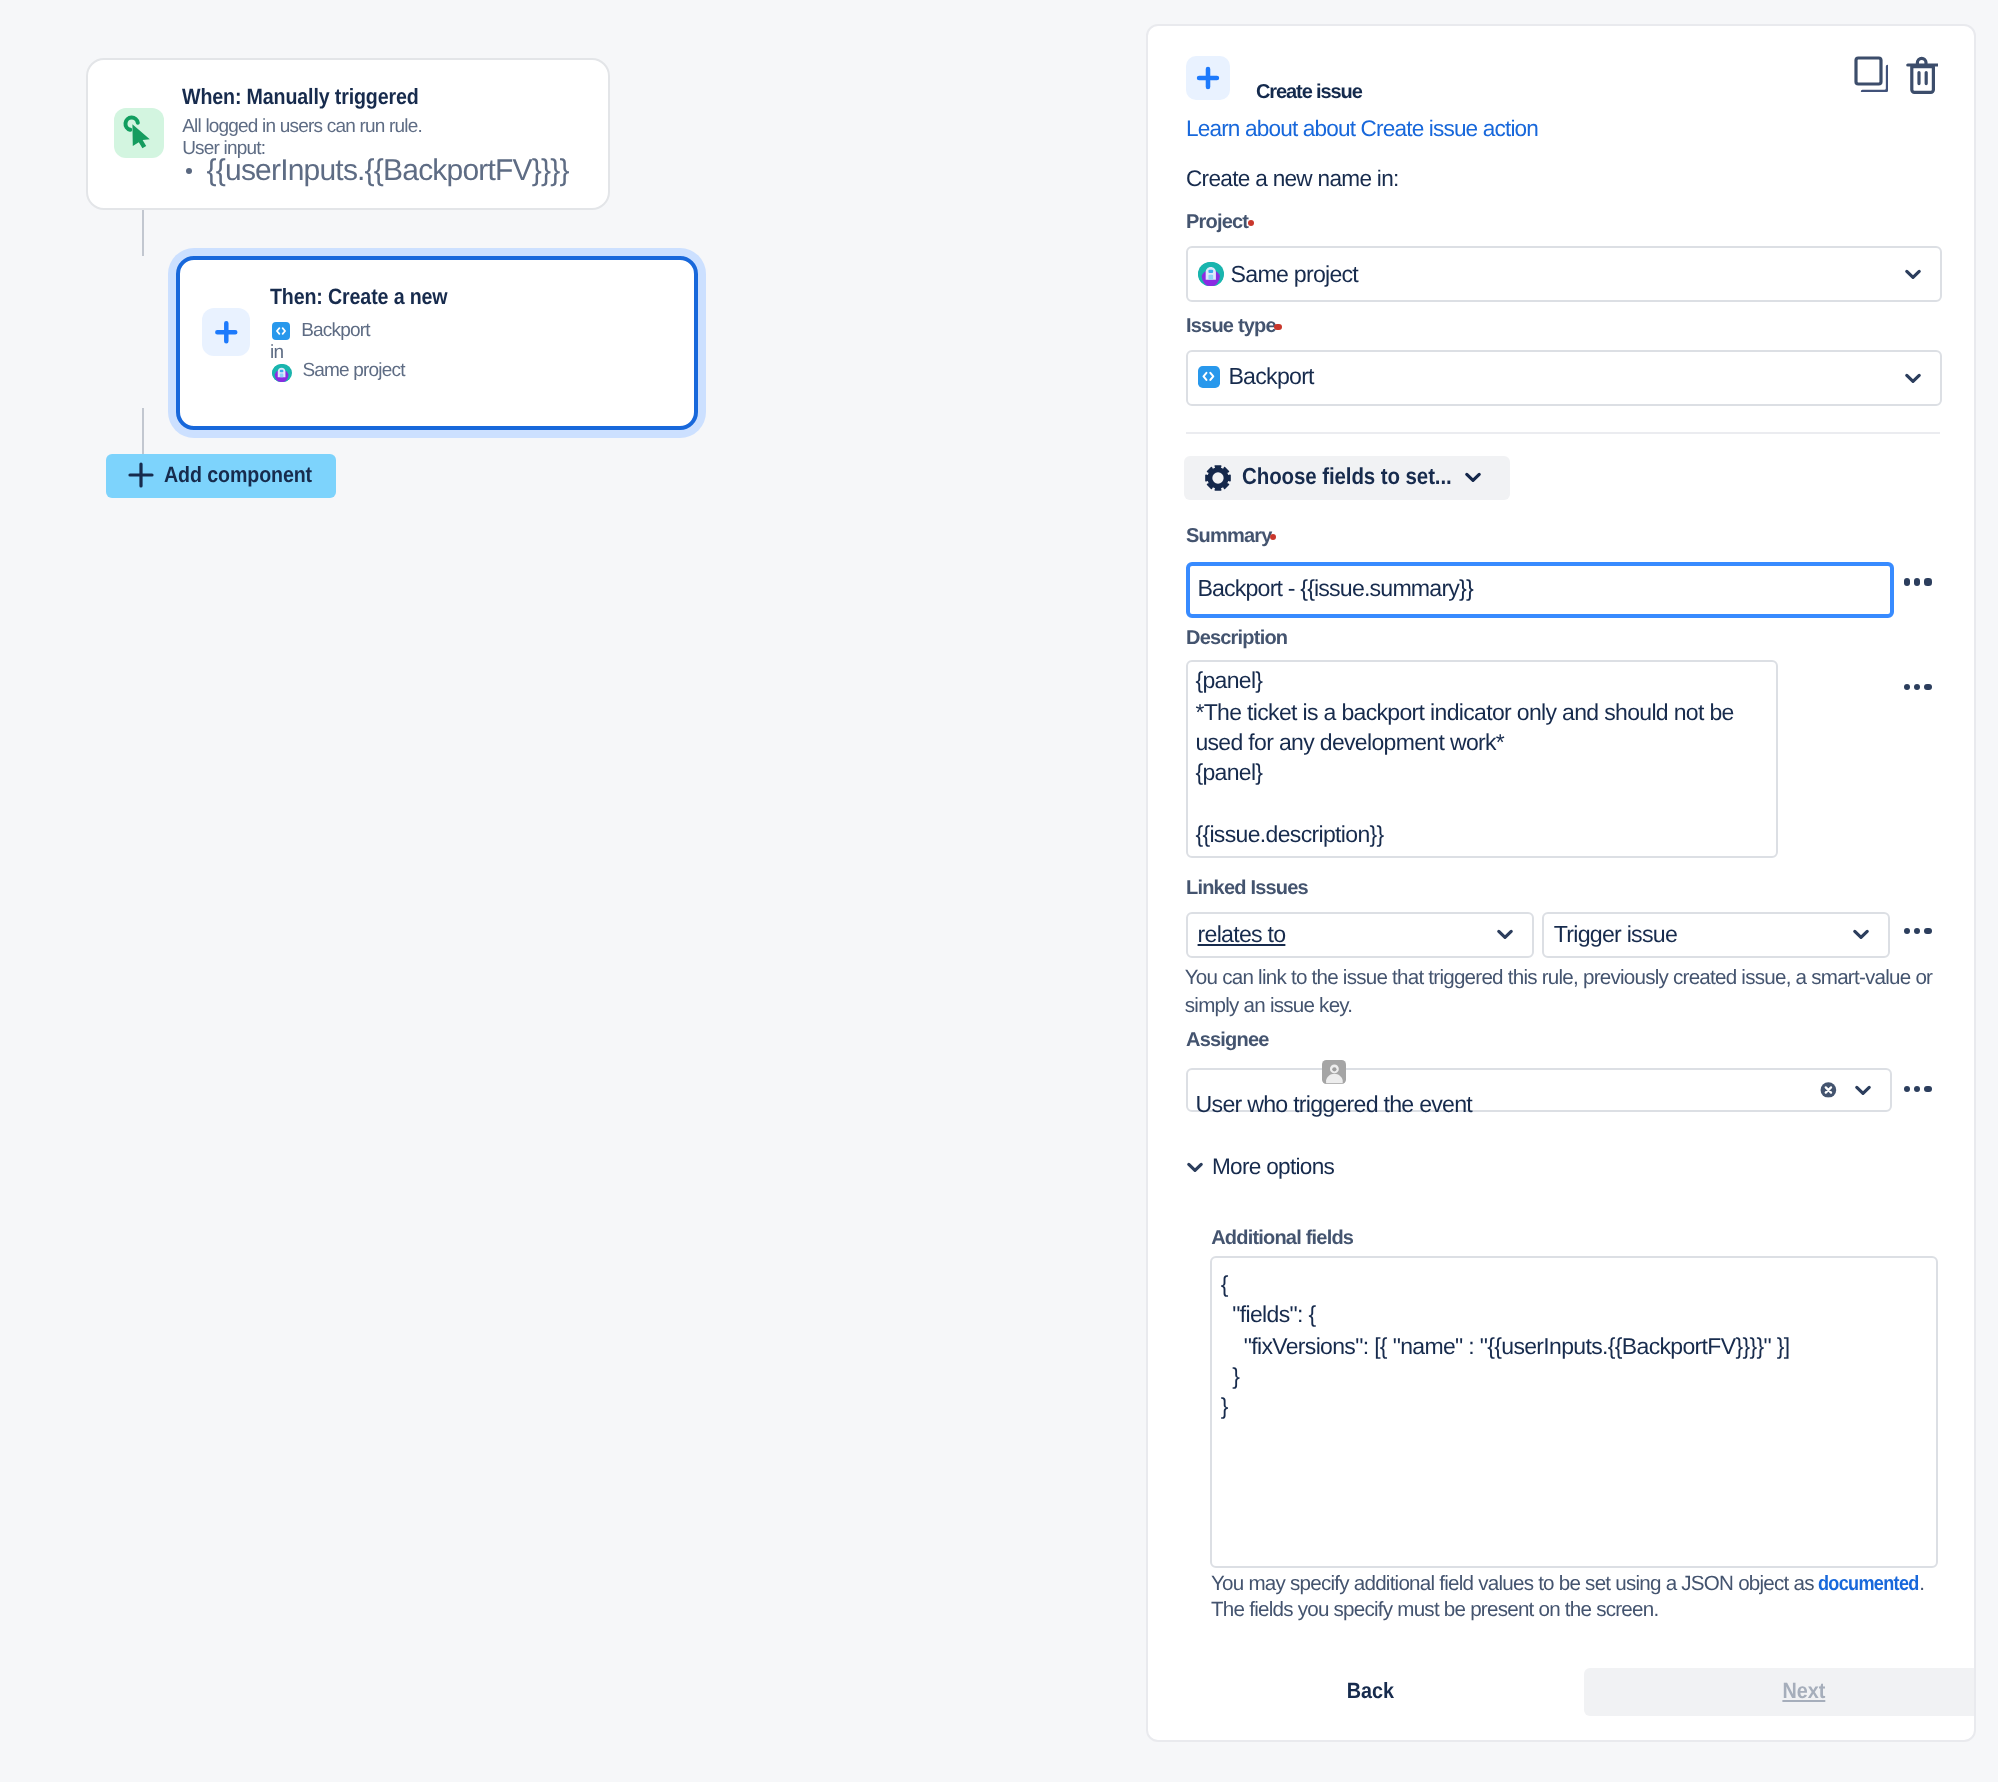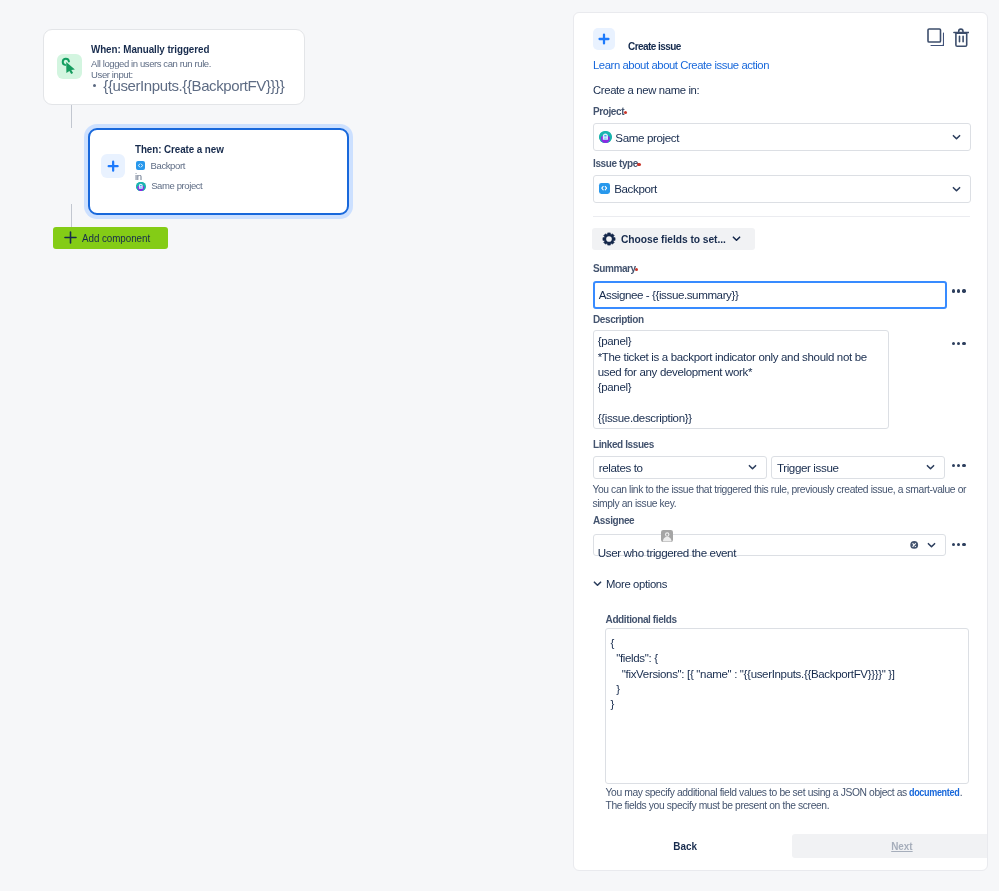"Add component" .add-component { background: #84cc16 -> #7dd3fc; font-weight: 400 -> 700 }
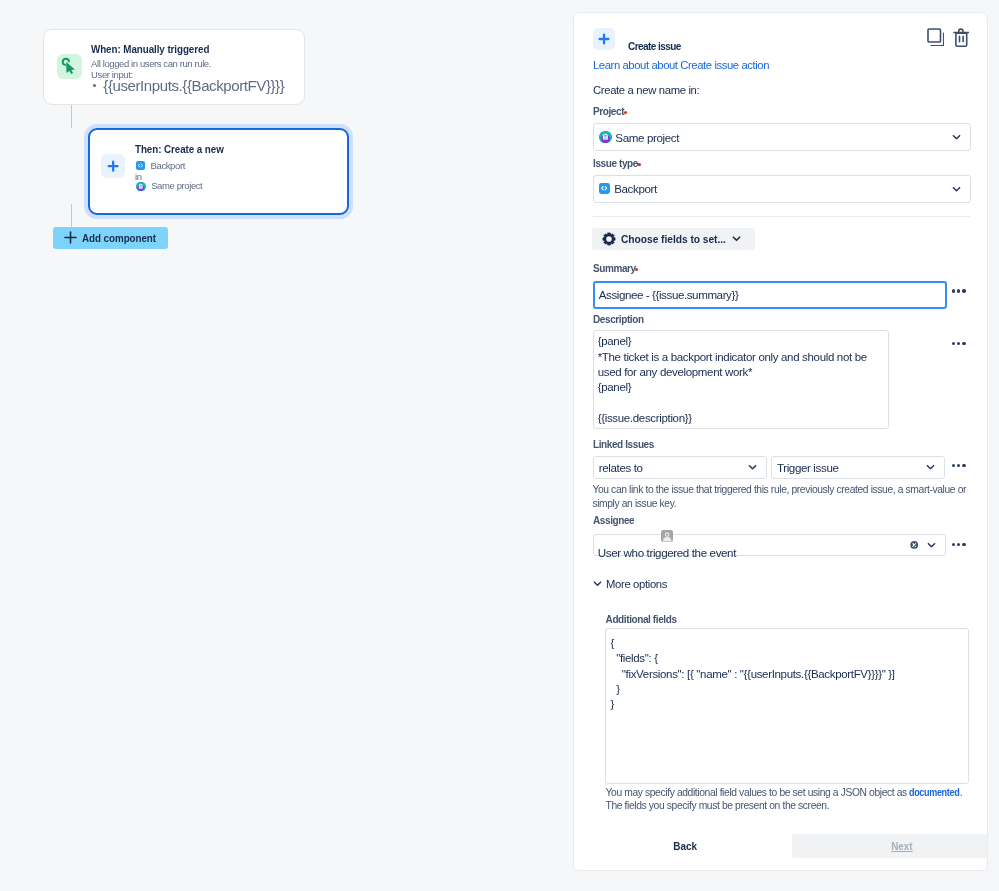"Assignee - {{issue.summary}}" span { text: Assignee -> Backport }
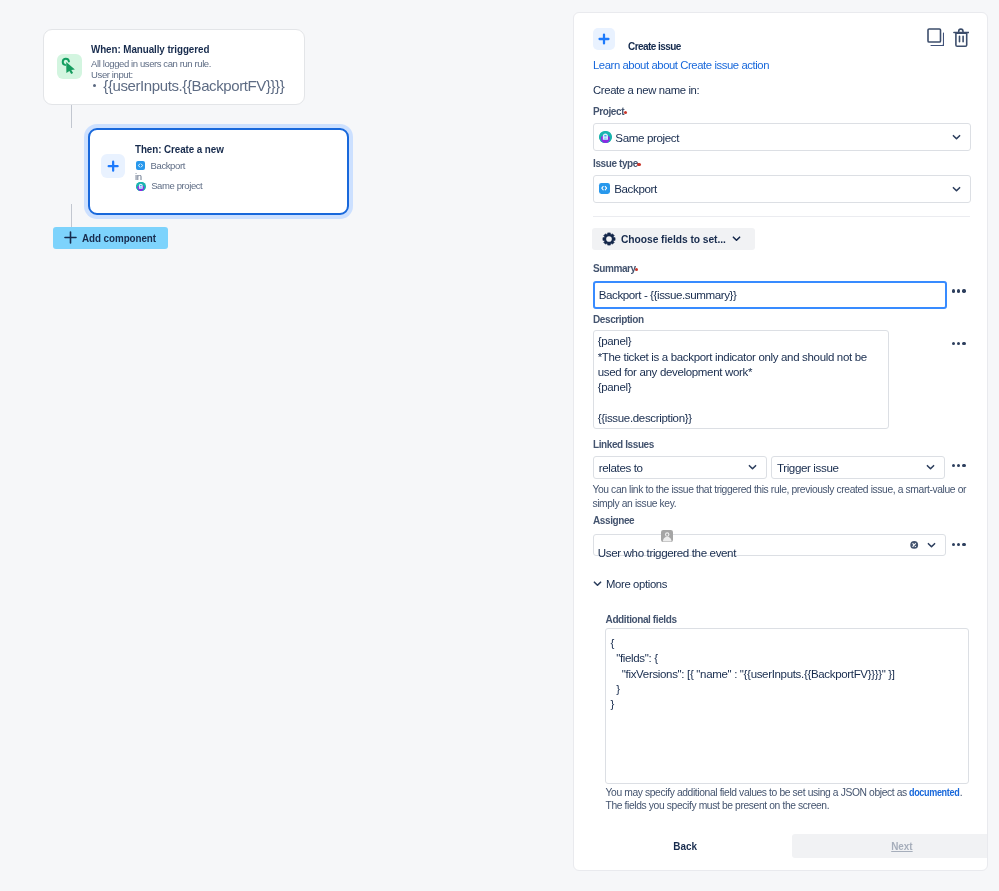"relates to" div.select { text-decoration: none -> underline }
